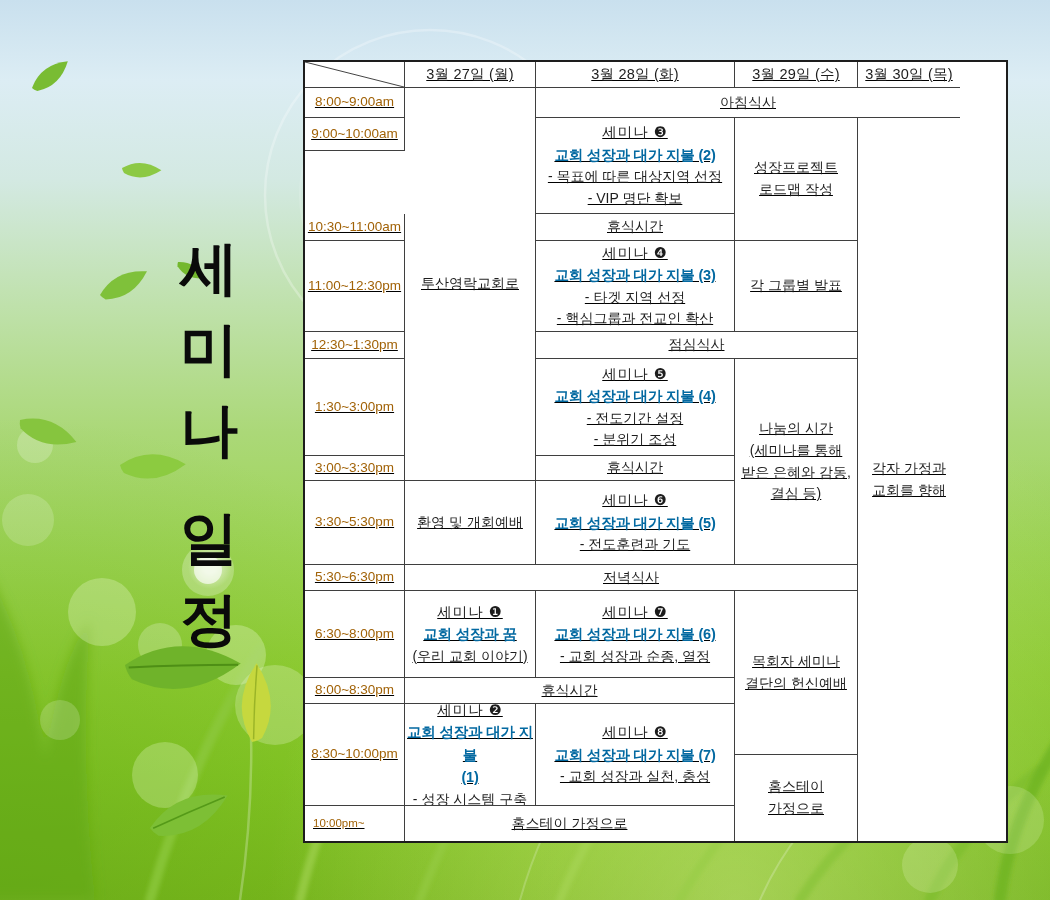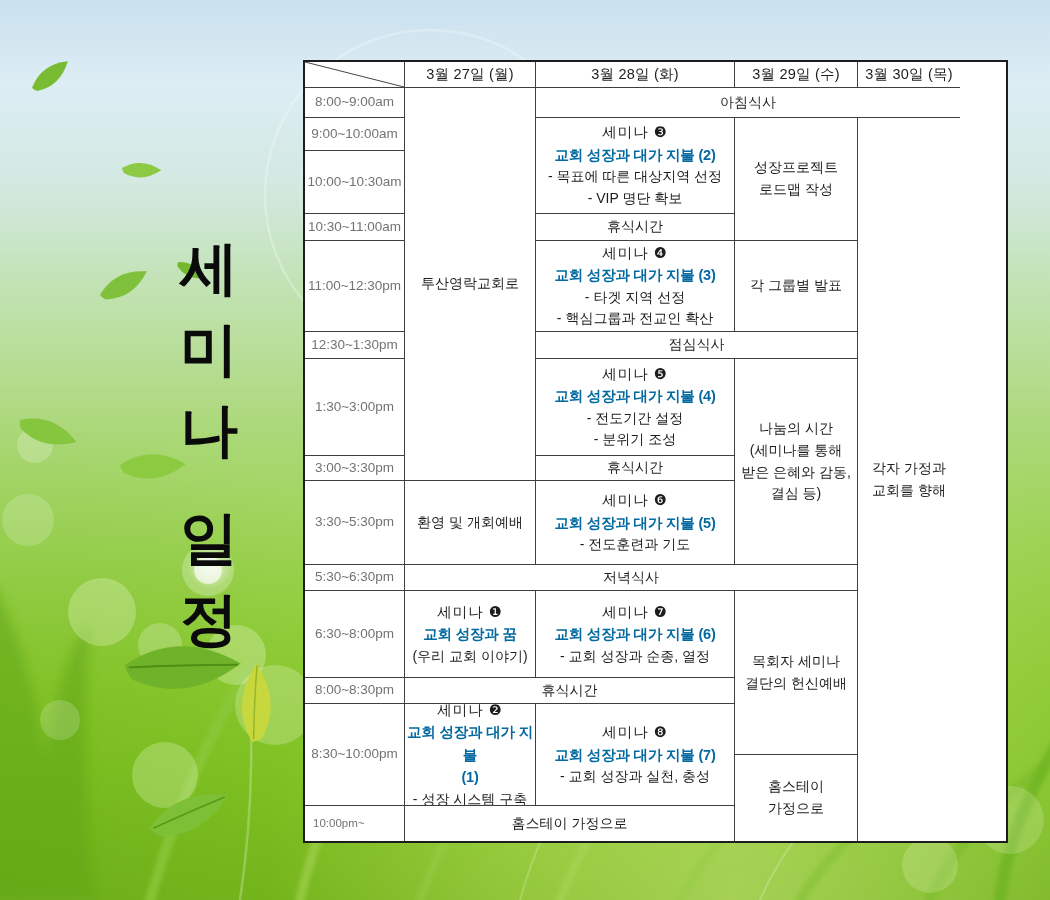"3월 27일 (월)" .sched { text-decoration: none -> underline }
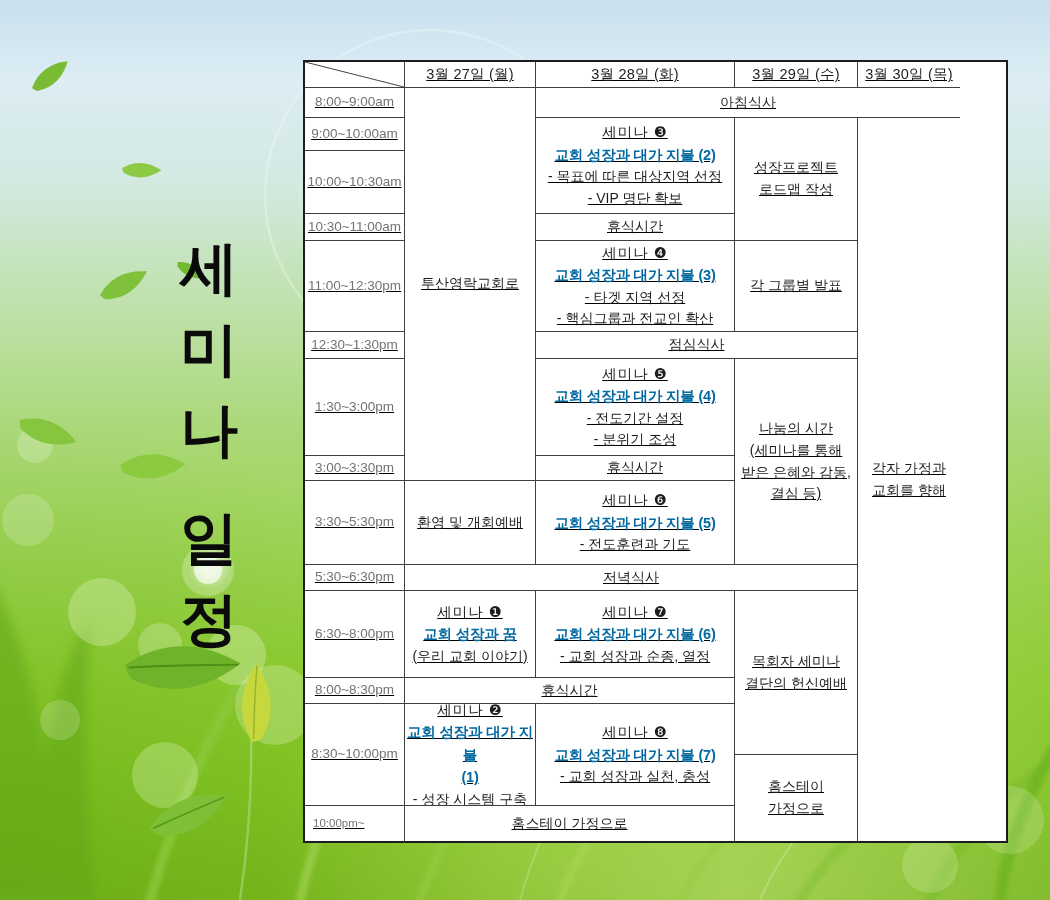"8:00~9:00am" .time { color: #737373 -> #a16207 }
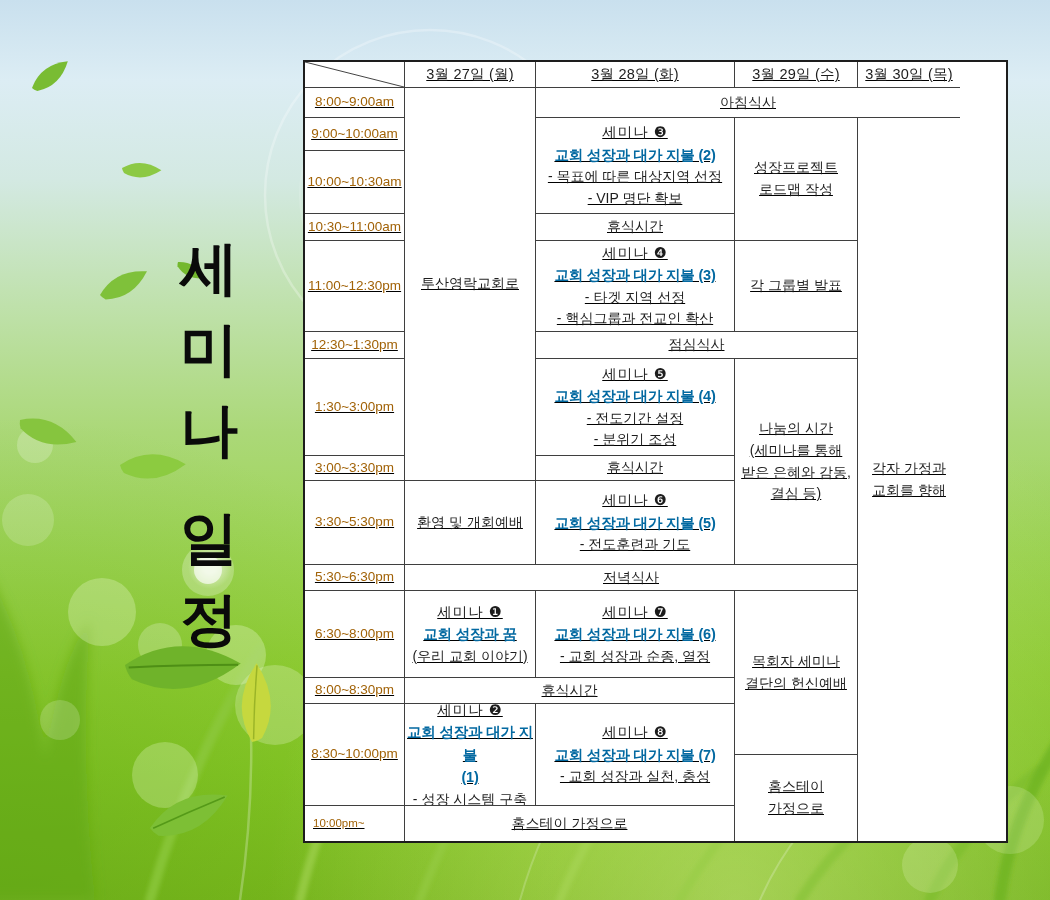"10:00~10:30am" div.cell { html: <div> <span>10:00~10:30am</span> </div> -> none }
